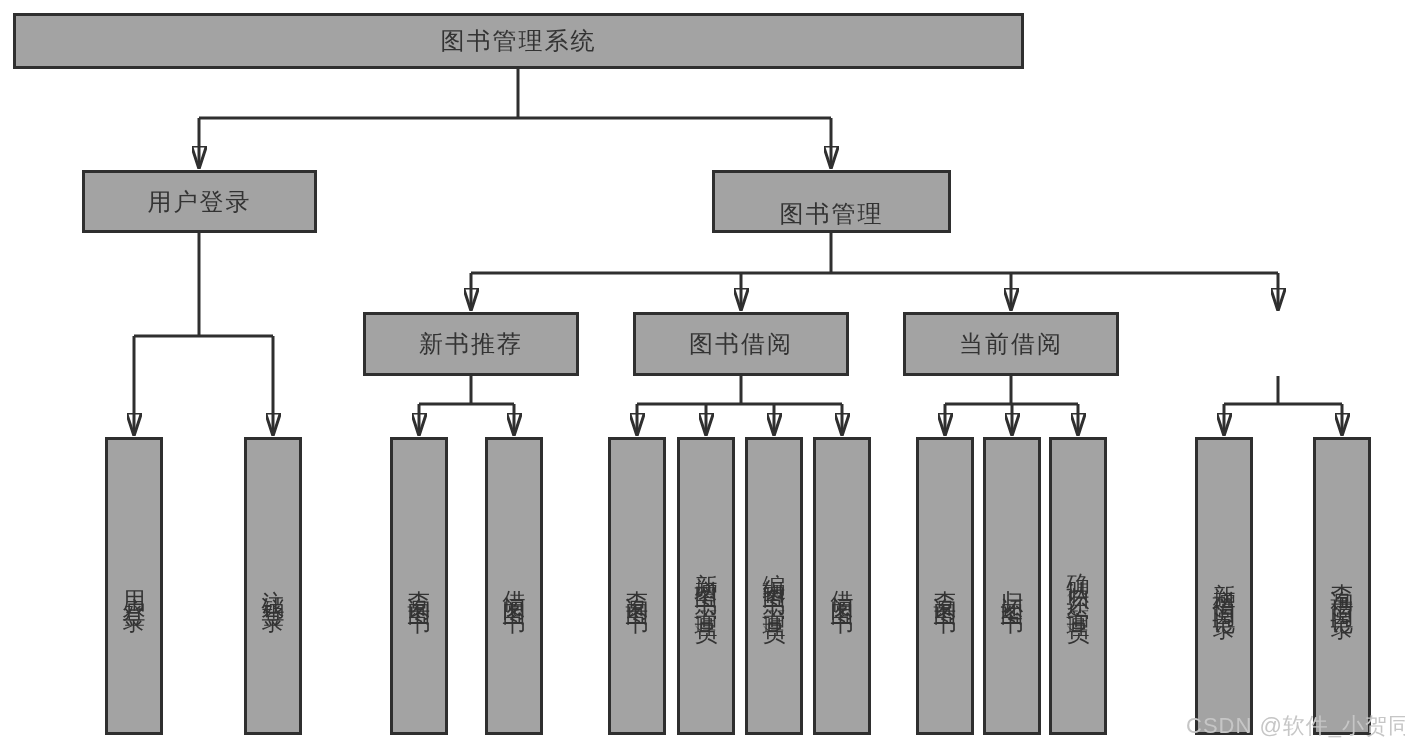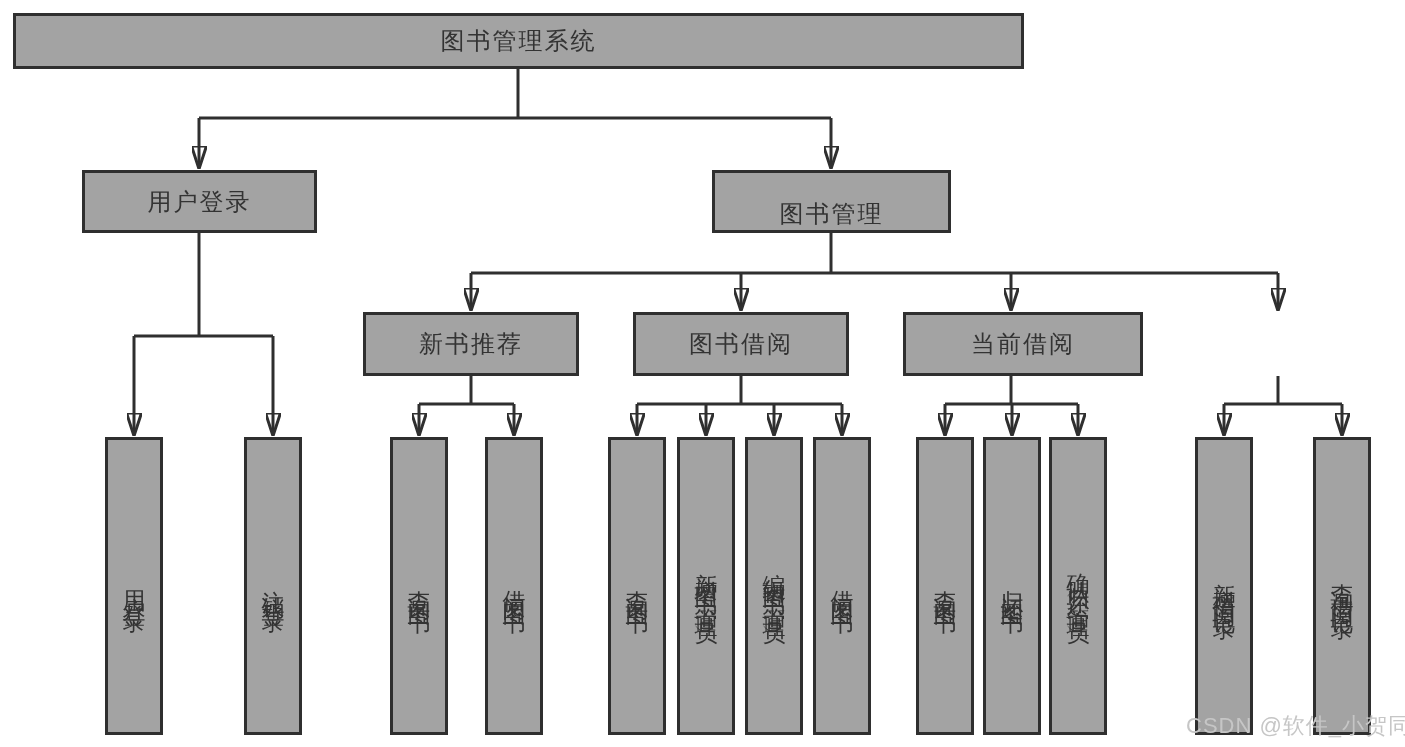"当前借阅" div.box { width: 240px -> 216px }
